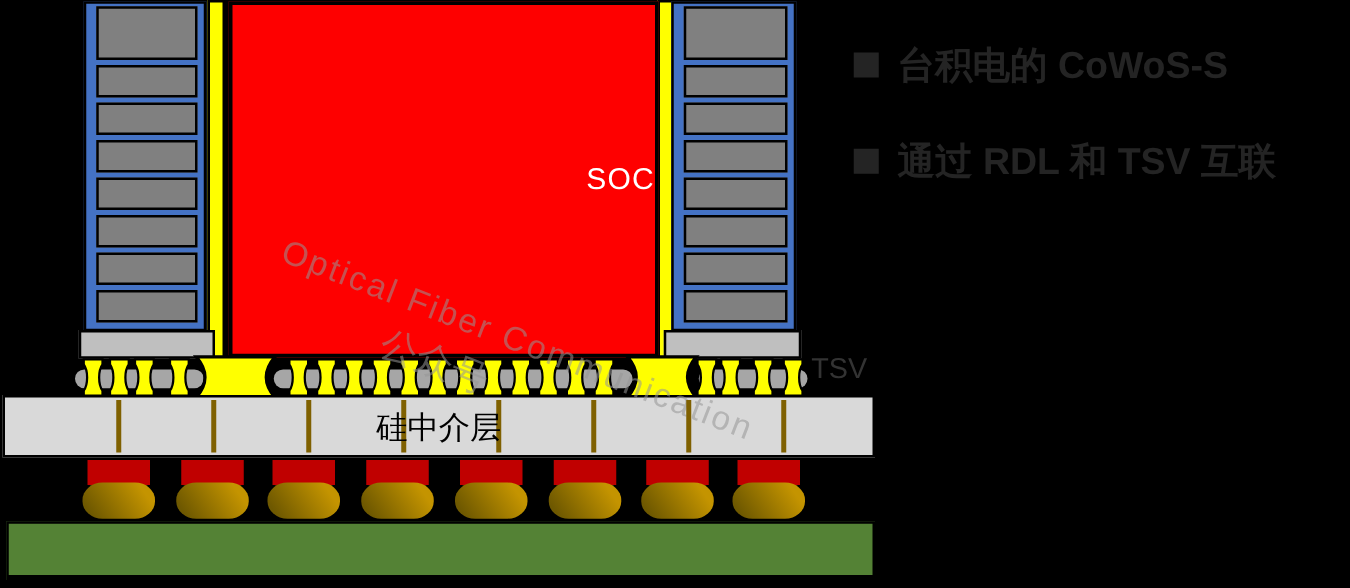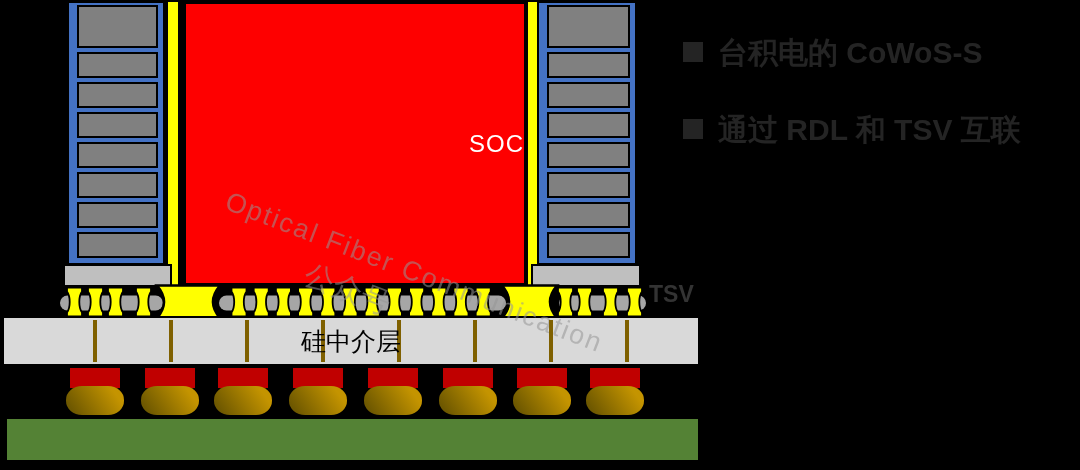"TSV" .tsv-label { font-weight: bold -> normal }
